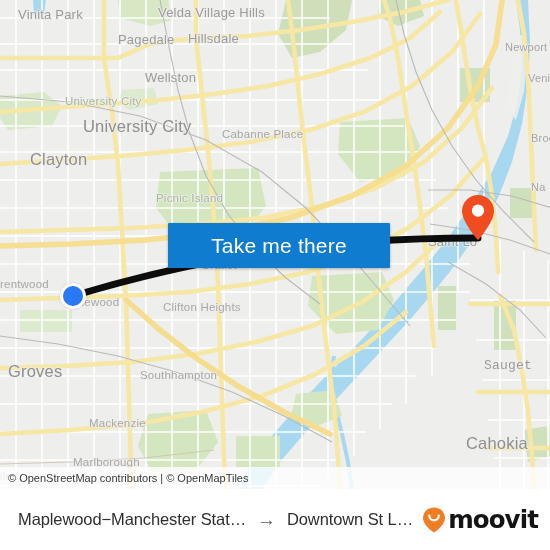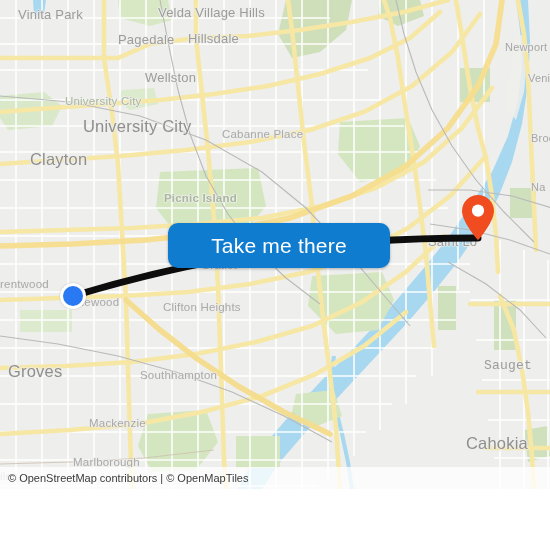"Picnic Island" div.mlabel { font-weight: bold -> none; left: 164px -> 156px }
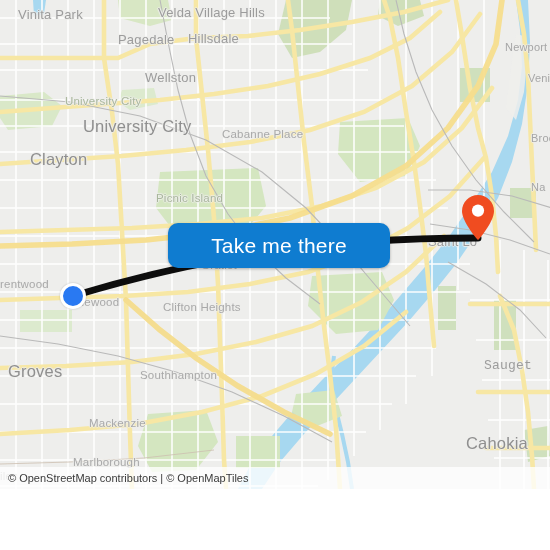"Take me there" #takeMeThere { border-radius: 10px -> 1px }
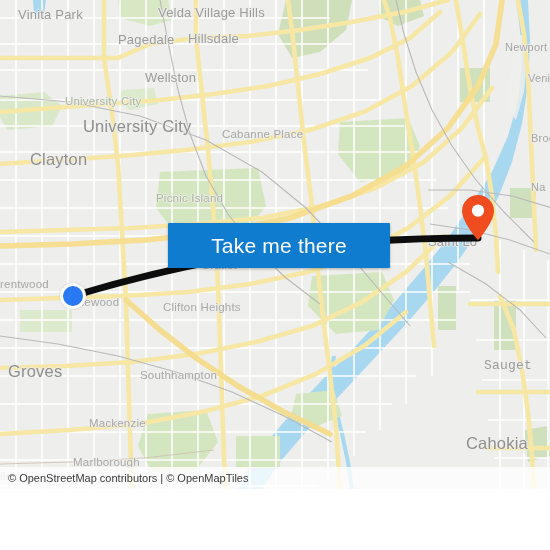"Maplewood−Manchester Stati…" div { html: none -> <div> <span>Maplewood−Manchester Stati…</span> <span>→</span> <span>Downtown St Lo…</span> <div> <svg> <path></path> <path></path> </svg> <span>moovit</span> </div> </div> }
